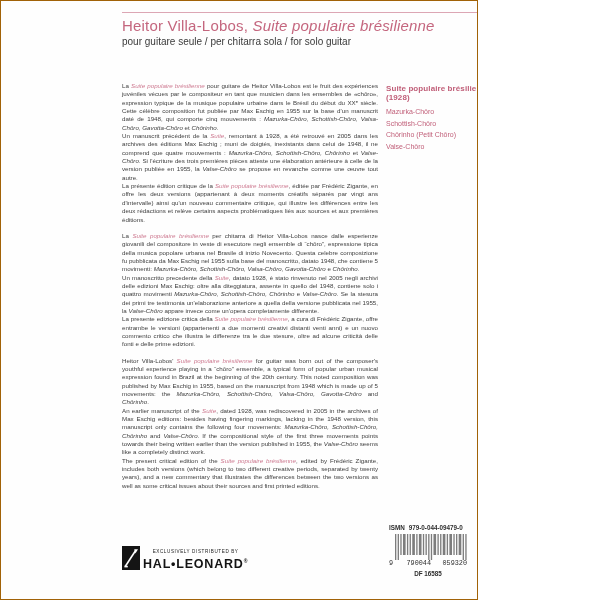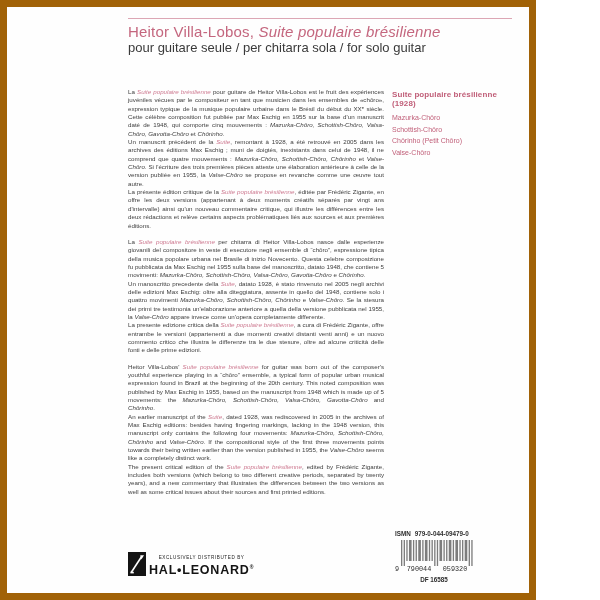"Heitor Villa-Lobos, Suite populaire" .page { border: 7px solid #a16207 -> 1px solid #a16207; width: 536px -> 478px }
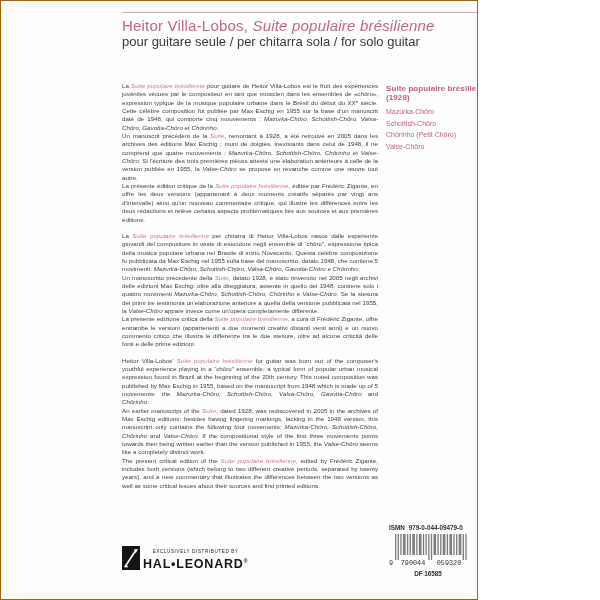"pour guitare seule / per" .subtitles { font-size: 13px -> 10px }
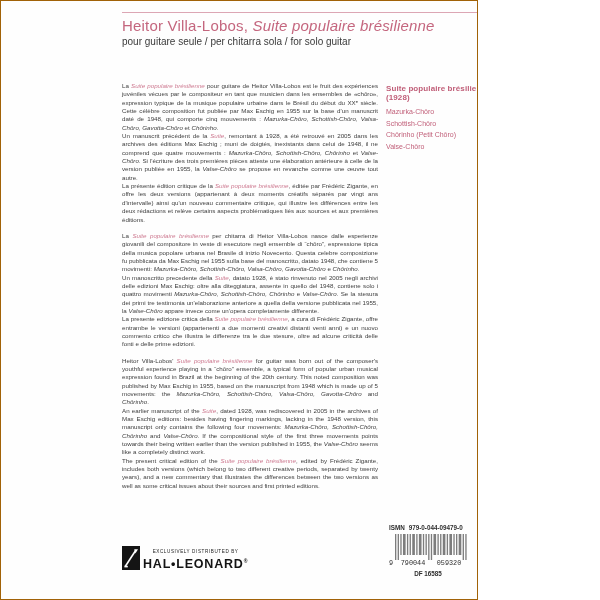"790044" .bc-digits .d2, .bc-digits .d3 { text-align: center -> right }
